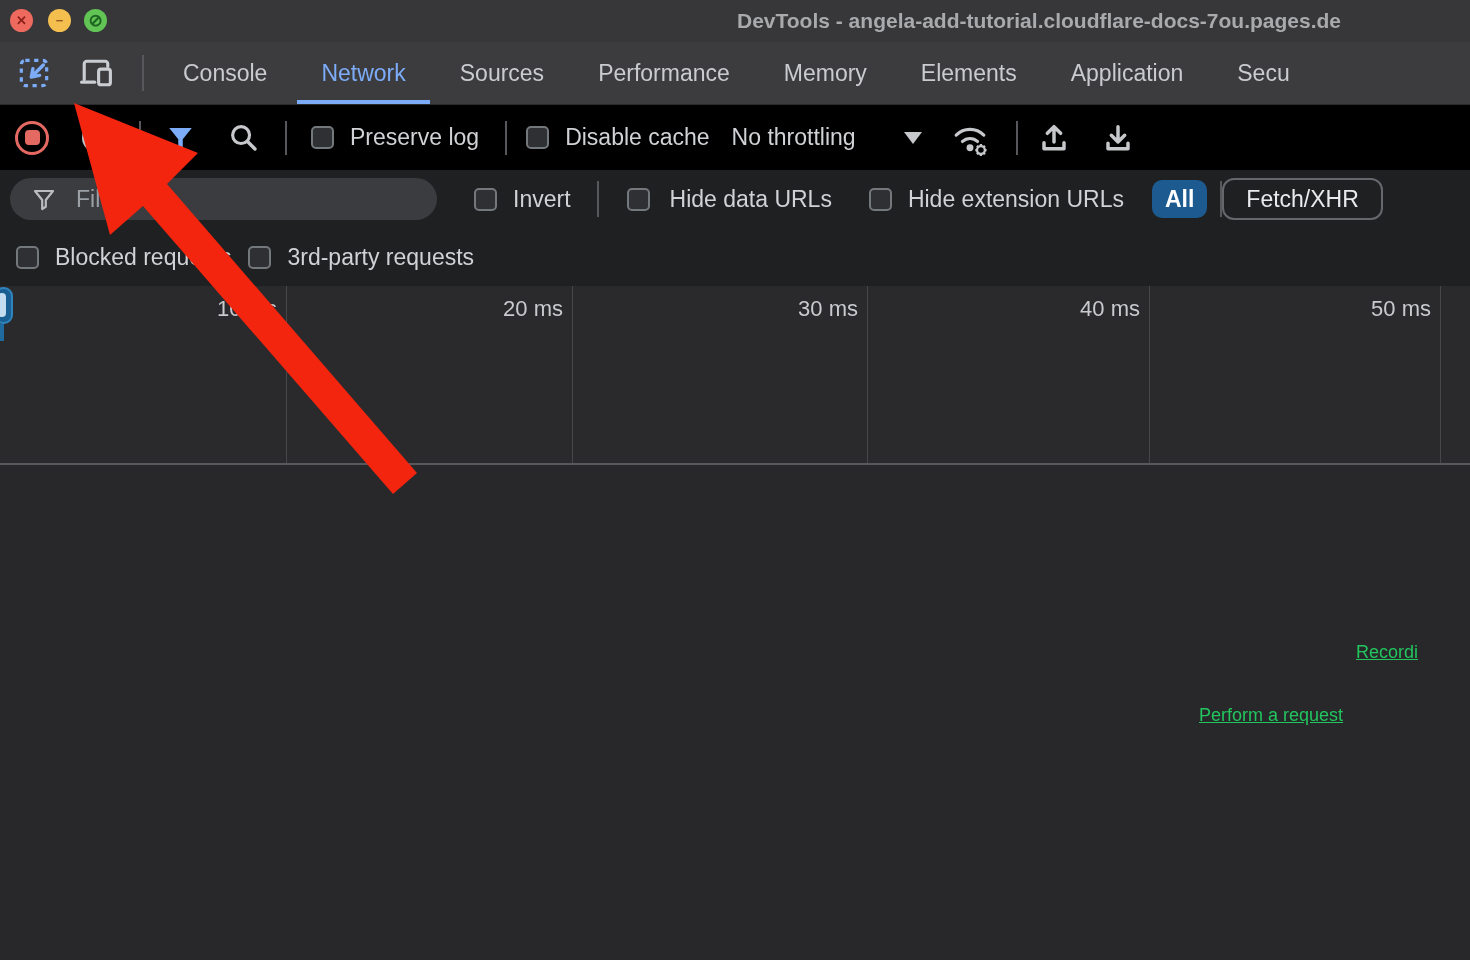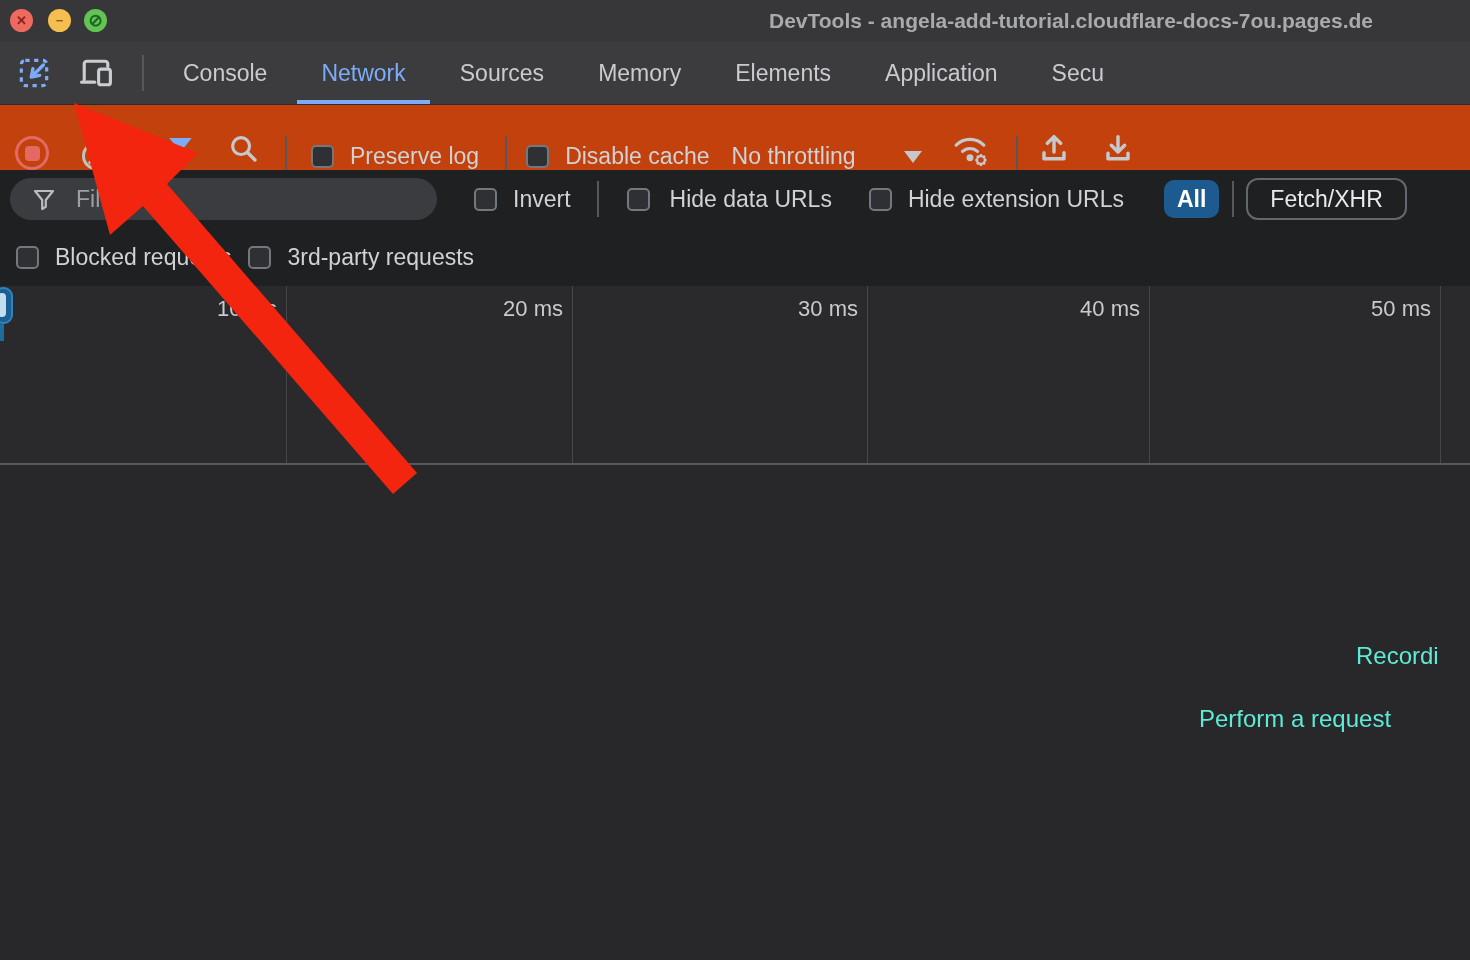"DevTools -" .win-title { left: 769px -> 737px }
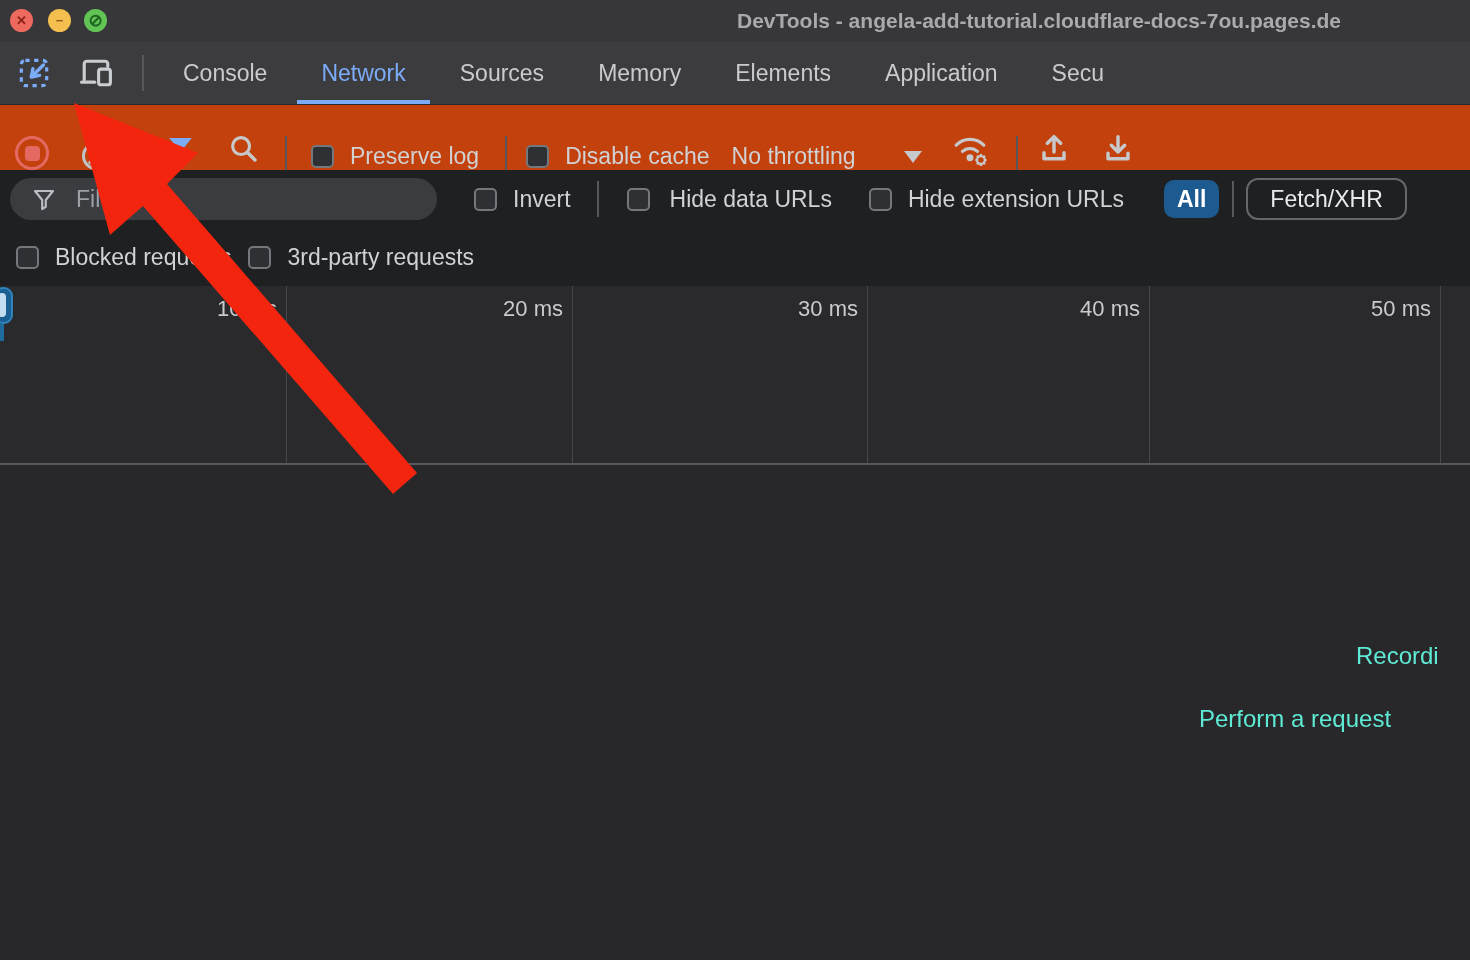"Performance" div.tab { html: none -> <div>Performance</div> }
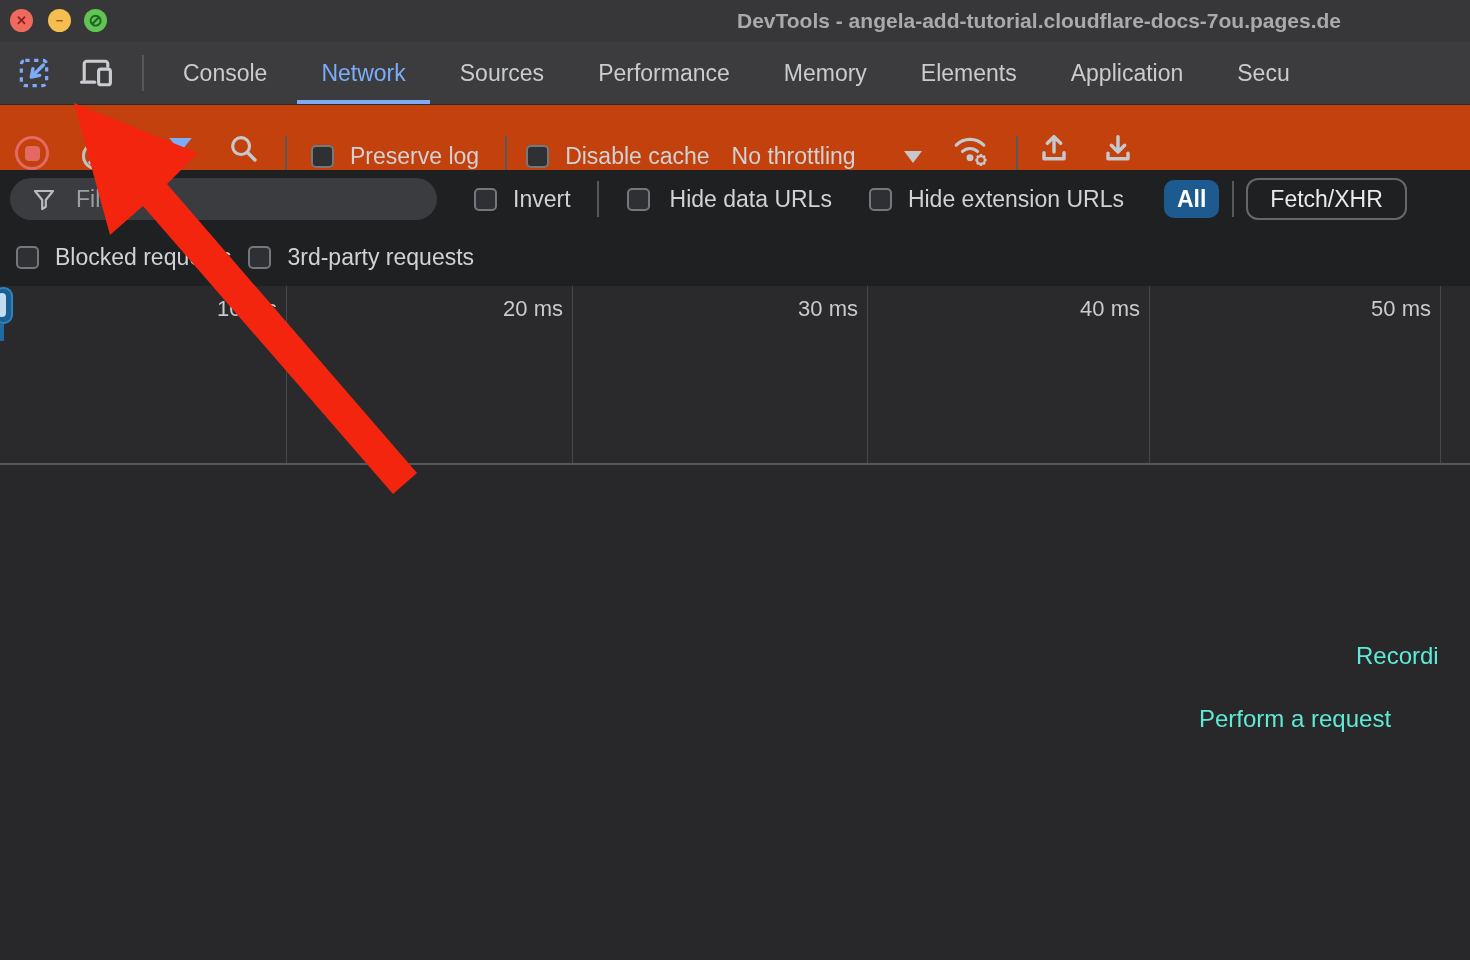"Preserve log" .nettoolbar { align-items: flex-end -> center; background: #c2410c -> #000000 }
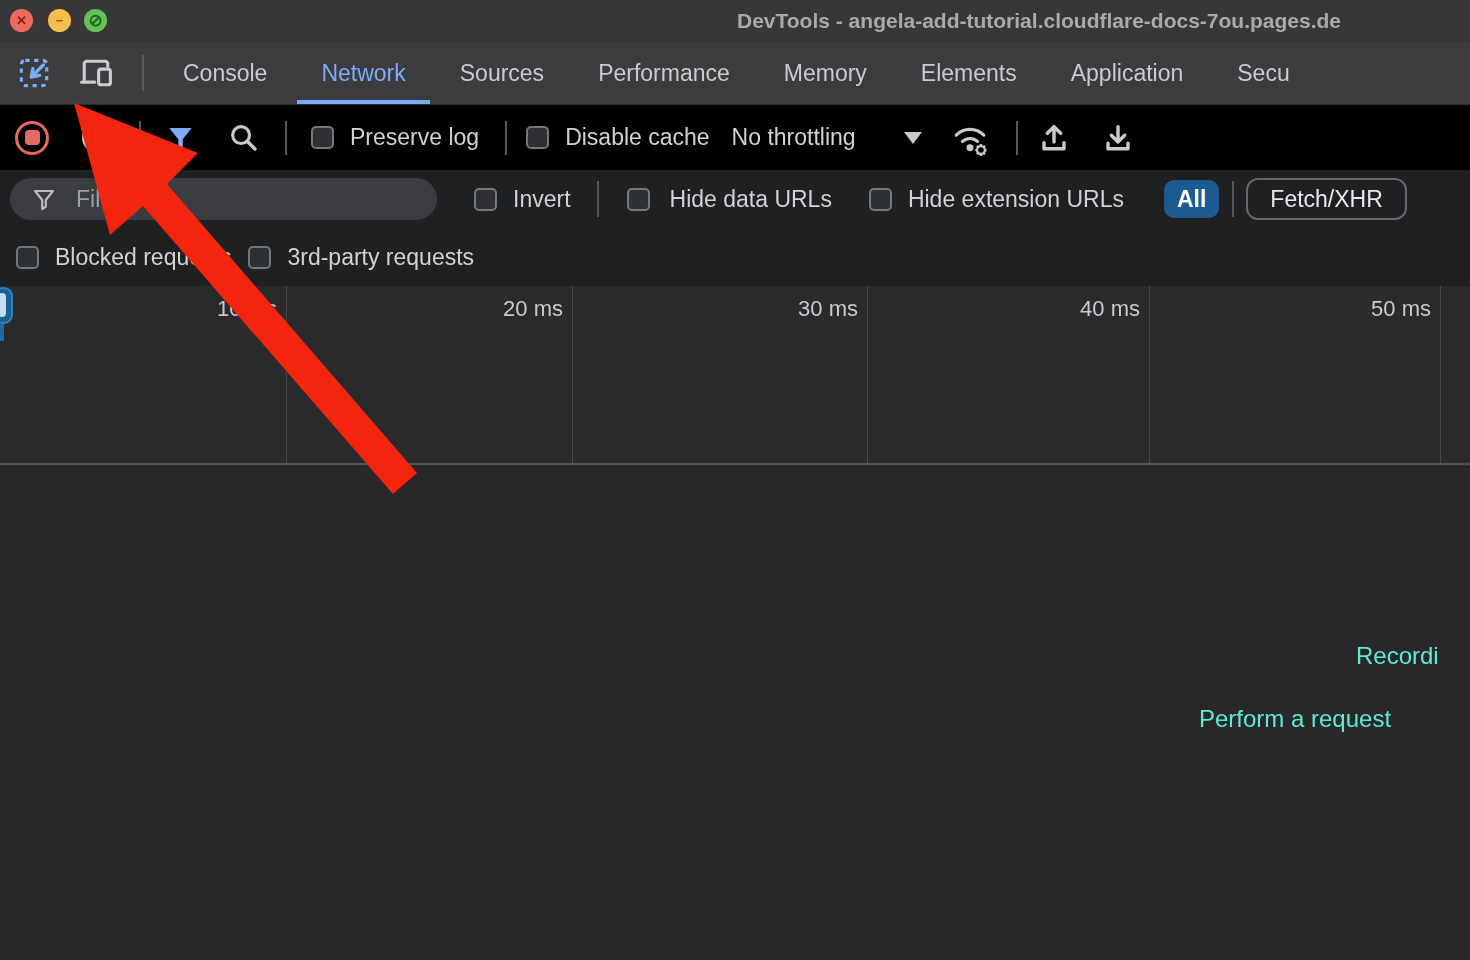"All" .chip-all { margin-left: 40px -> 28px }
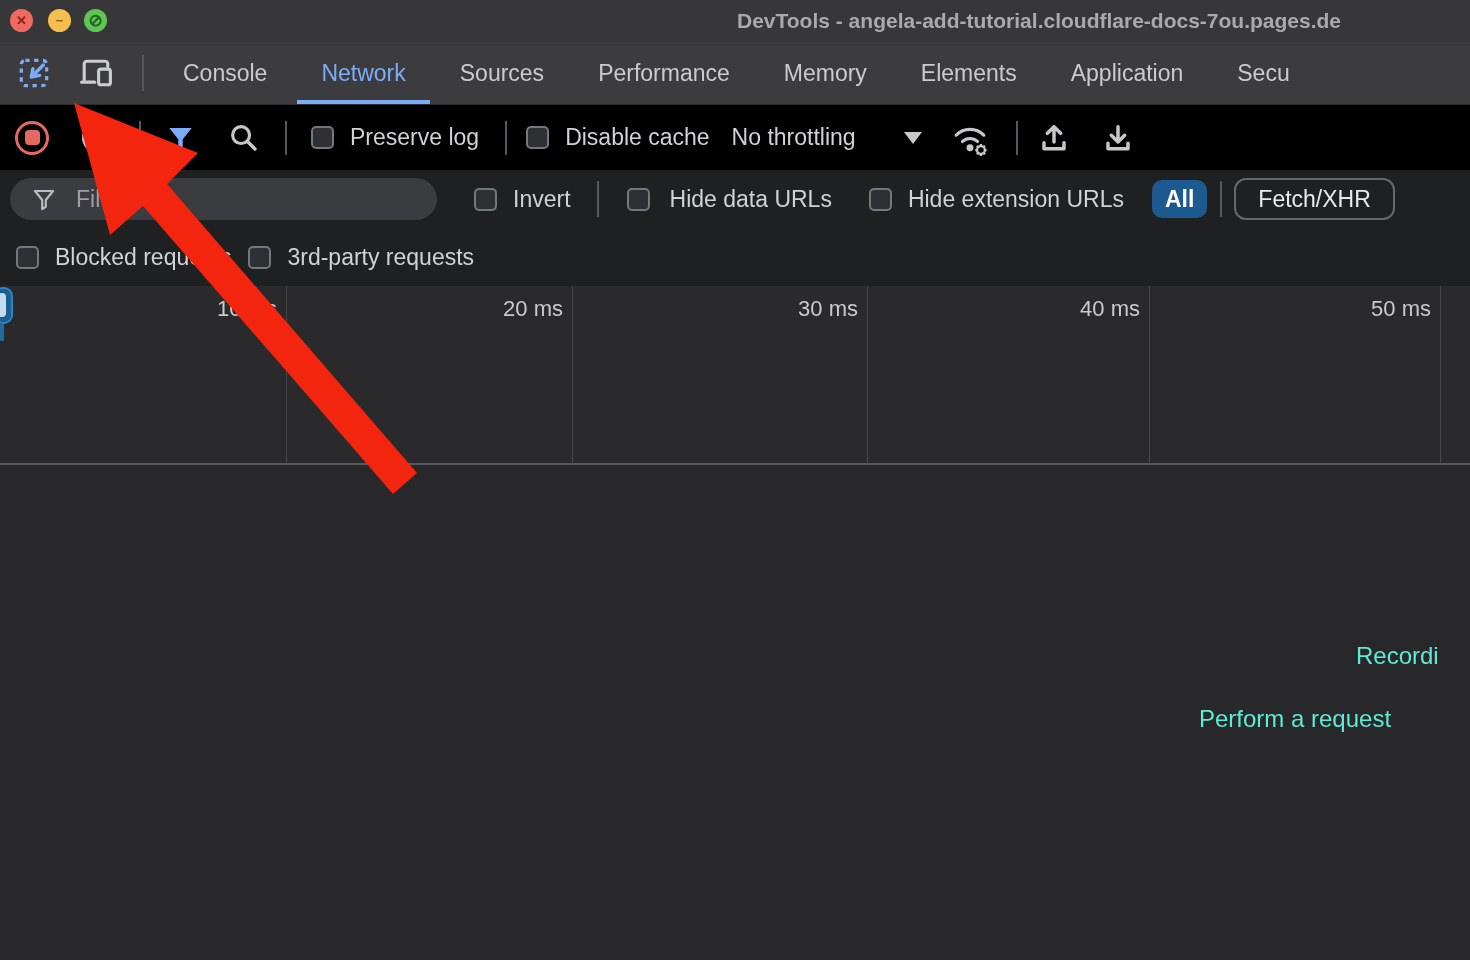"Fetch/XHR" .chip-fetch { margin-left: 12px -> none }
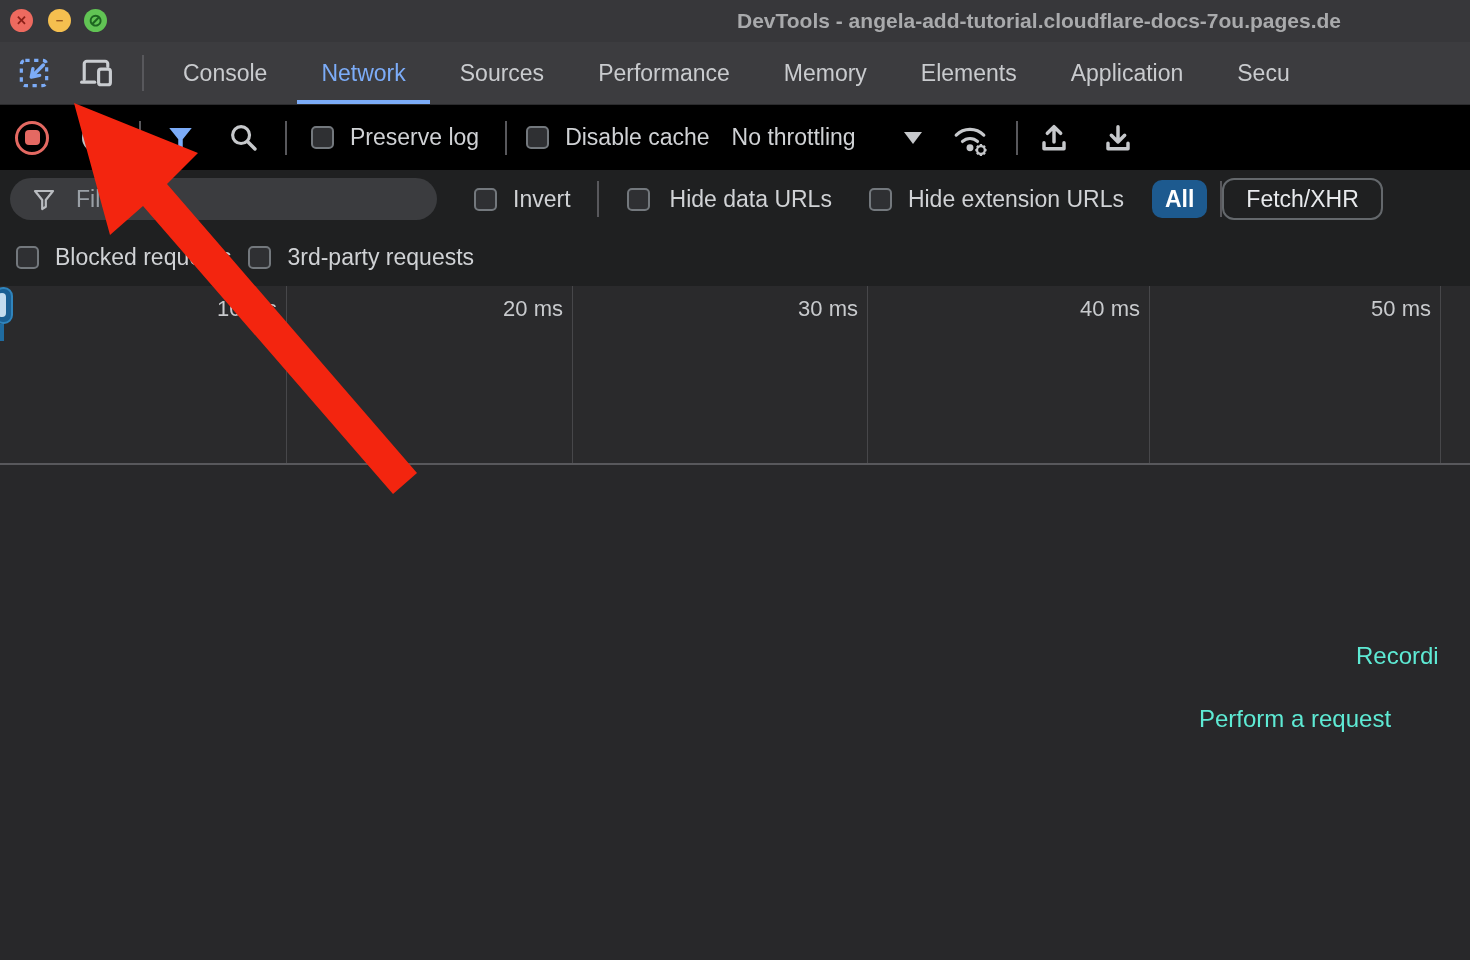"Recordi" .empty-line { color: #5eead4 -> #22c55e; font-size: 24px -> 18px; text-decoration: none -> underline }
